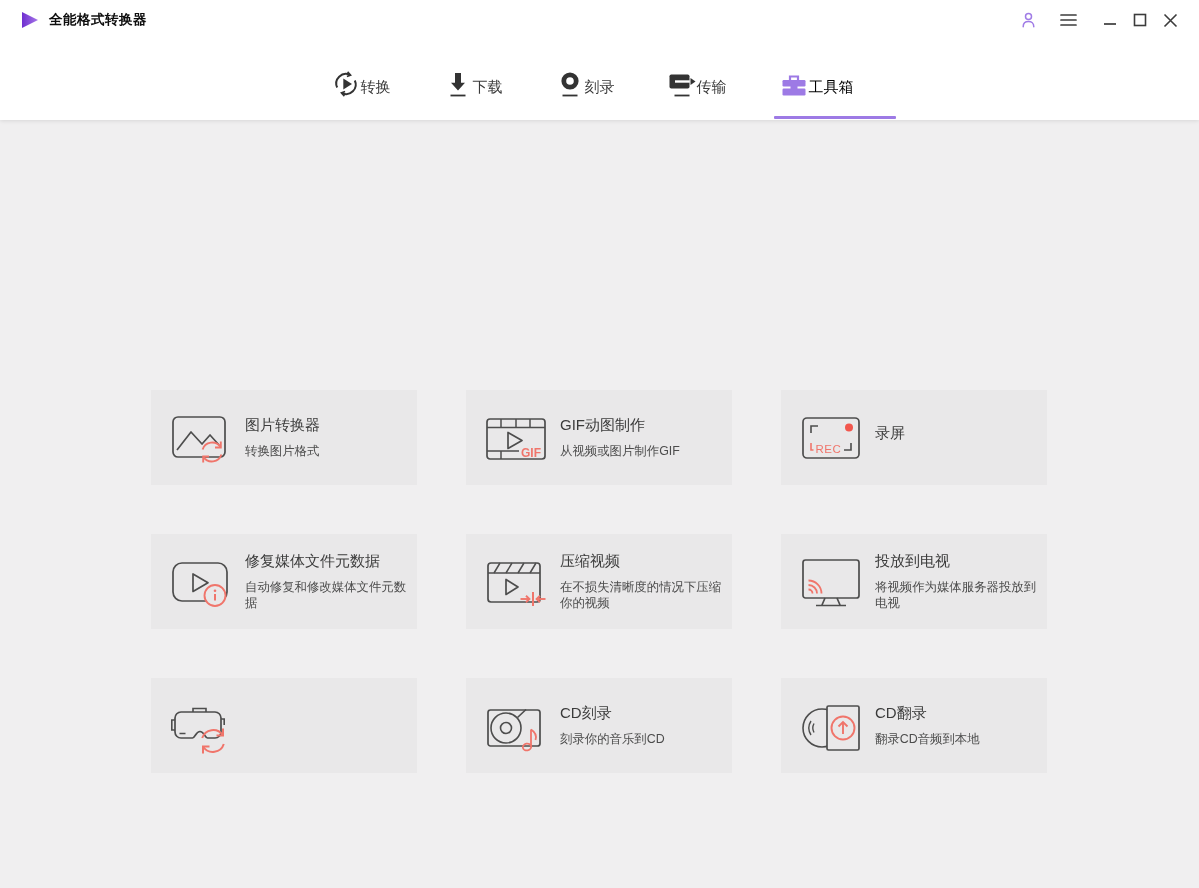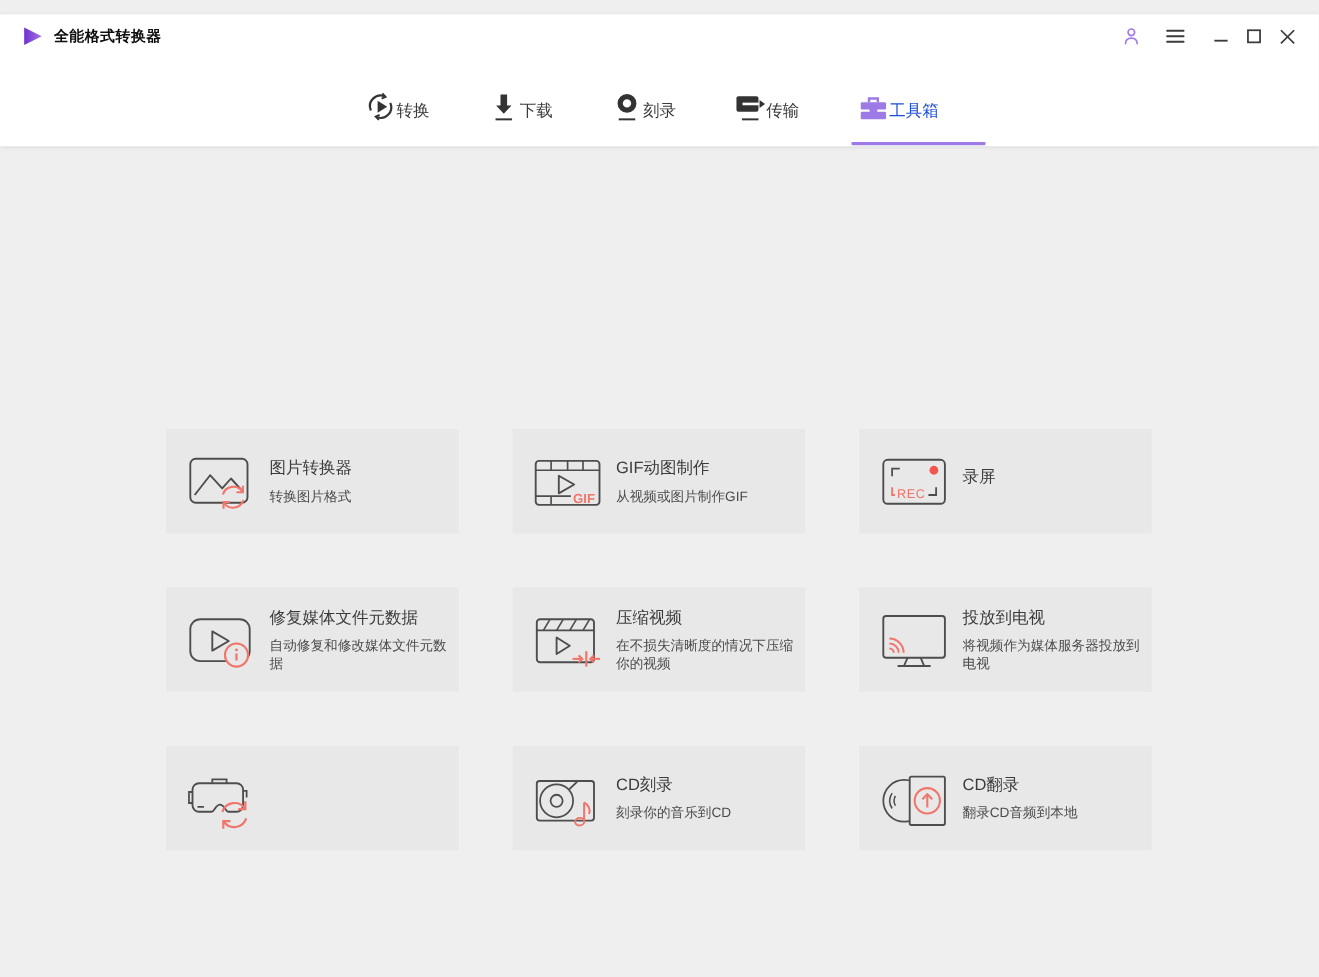"全能格式转换器" .header { top: 13px -> 0 }
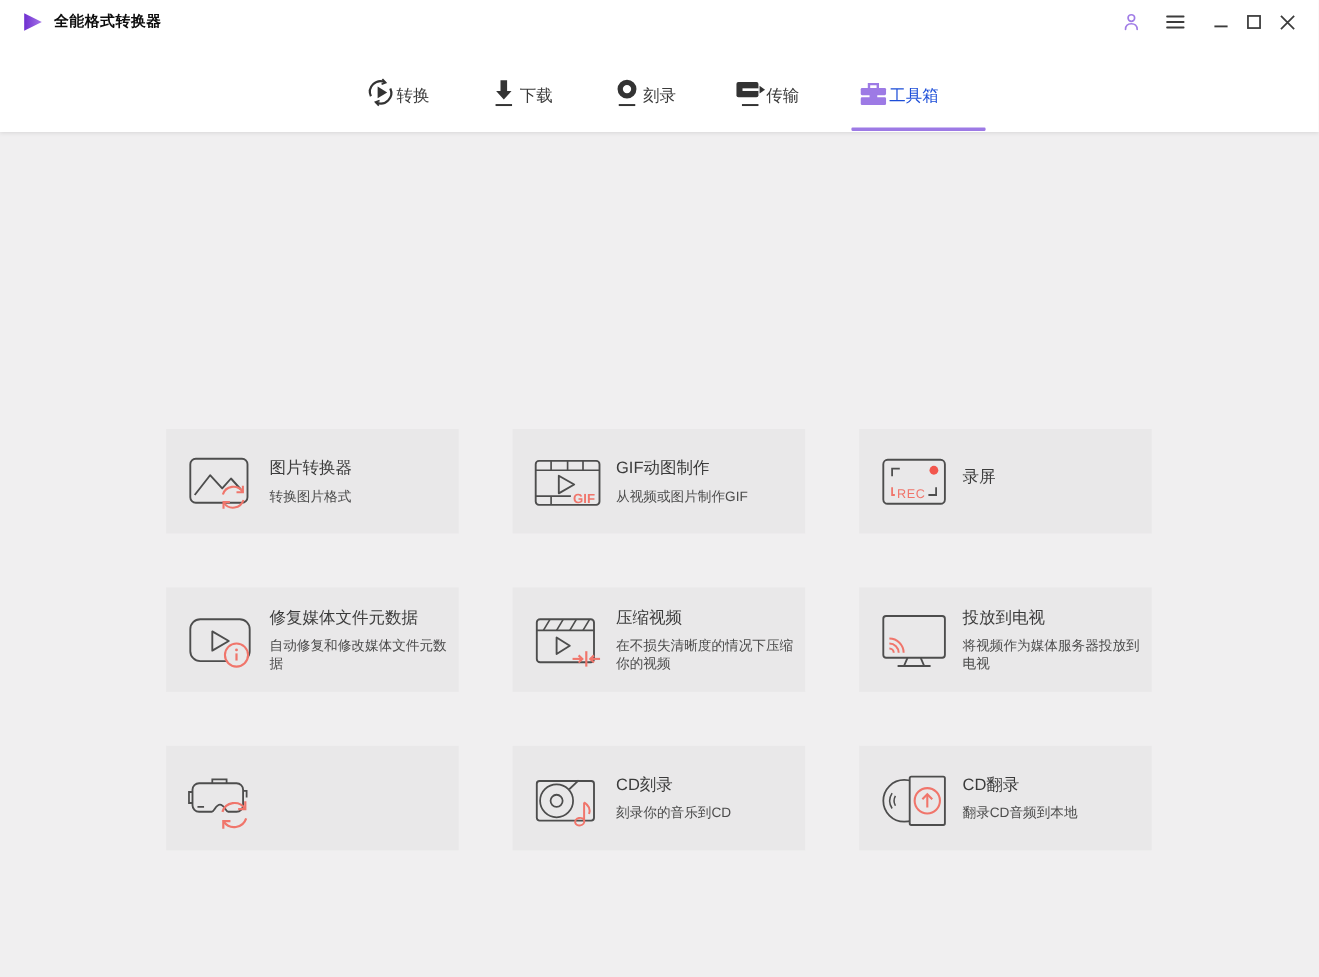"工具箱" .nav-tab.active .tab-label { color: #1d4ed8 -> #000000 }
